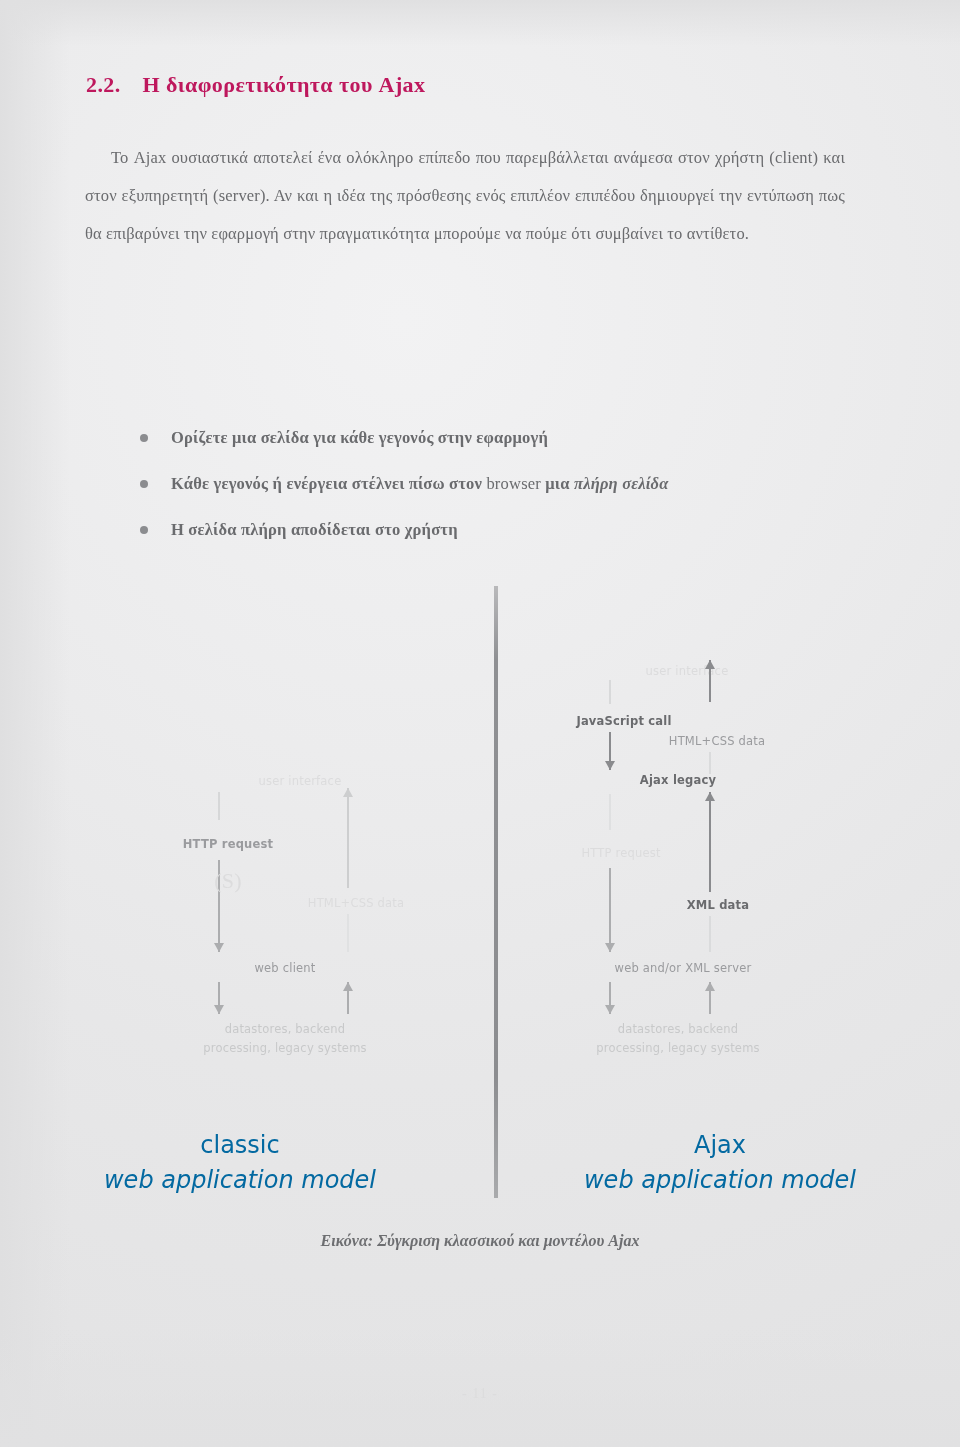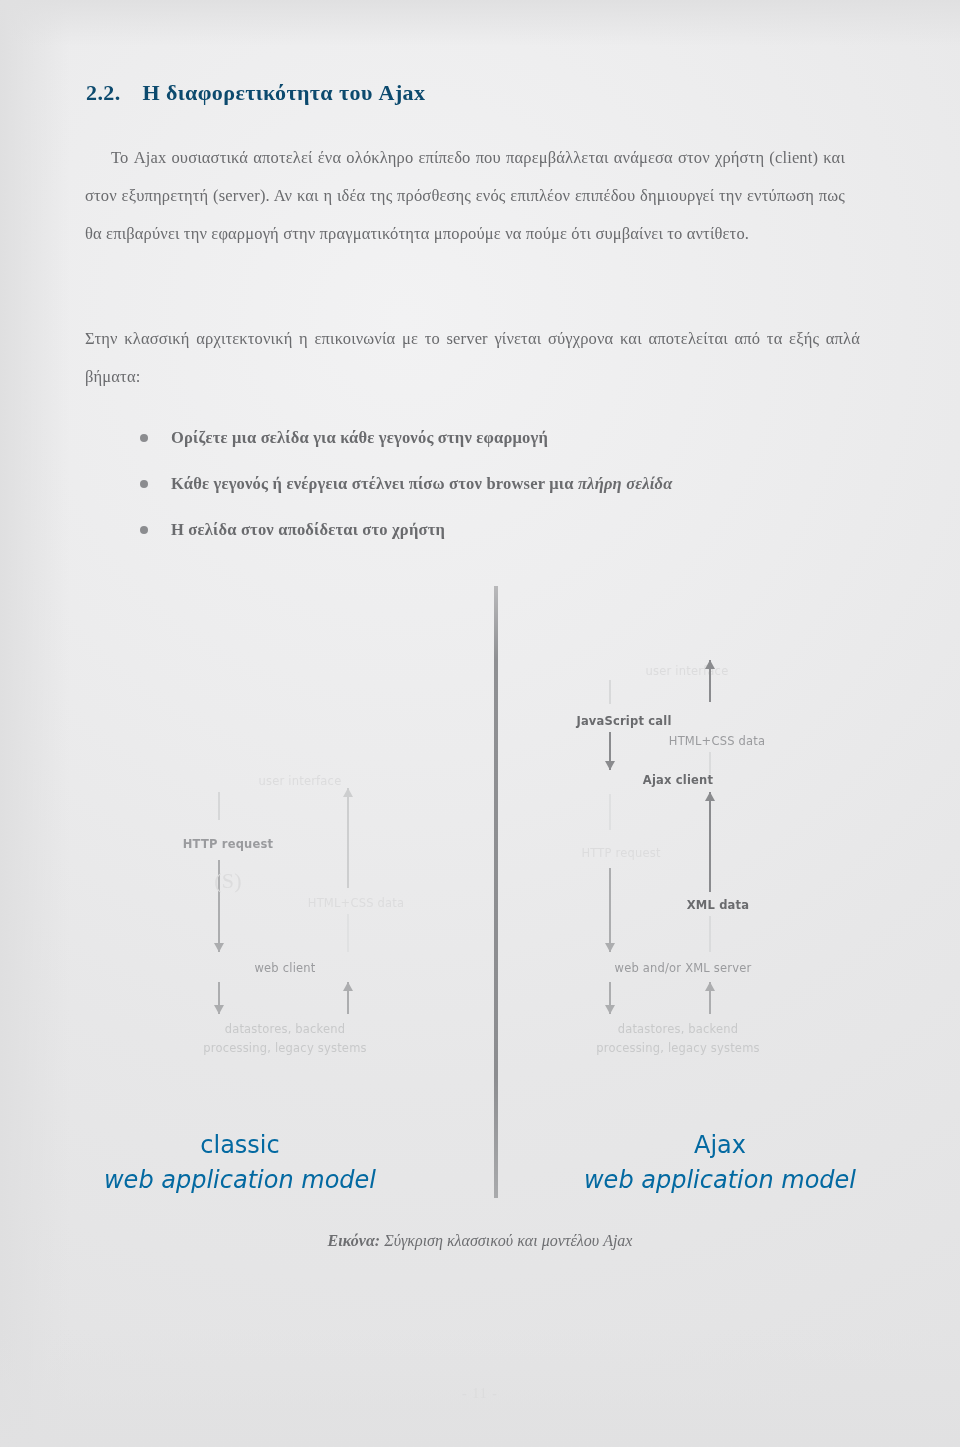"2.2. Η διαφορετικότητα του Ajax" .section-heading { color: #0c4a6e -> #be185d; margin-top: 8px -> none }
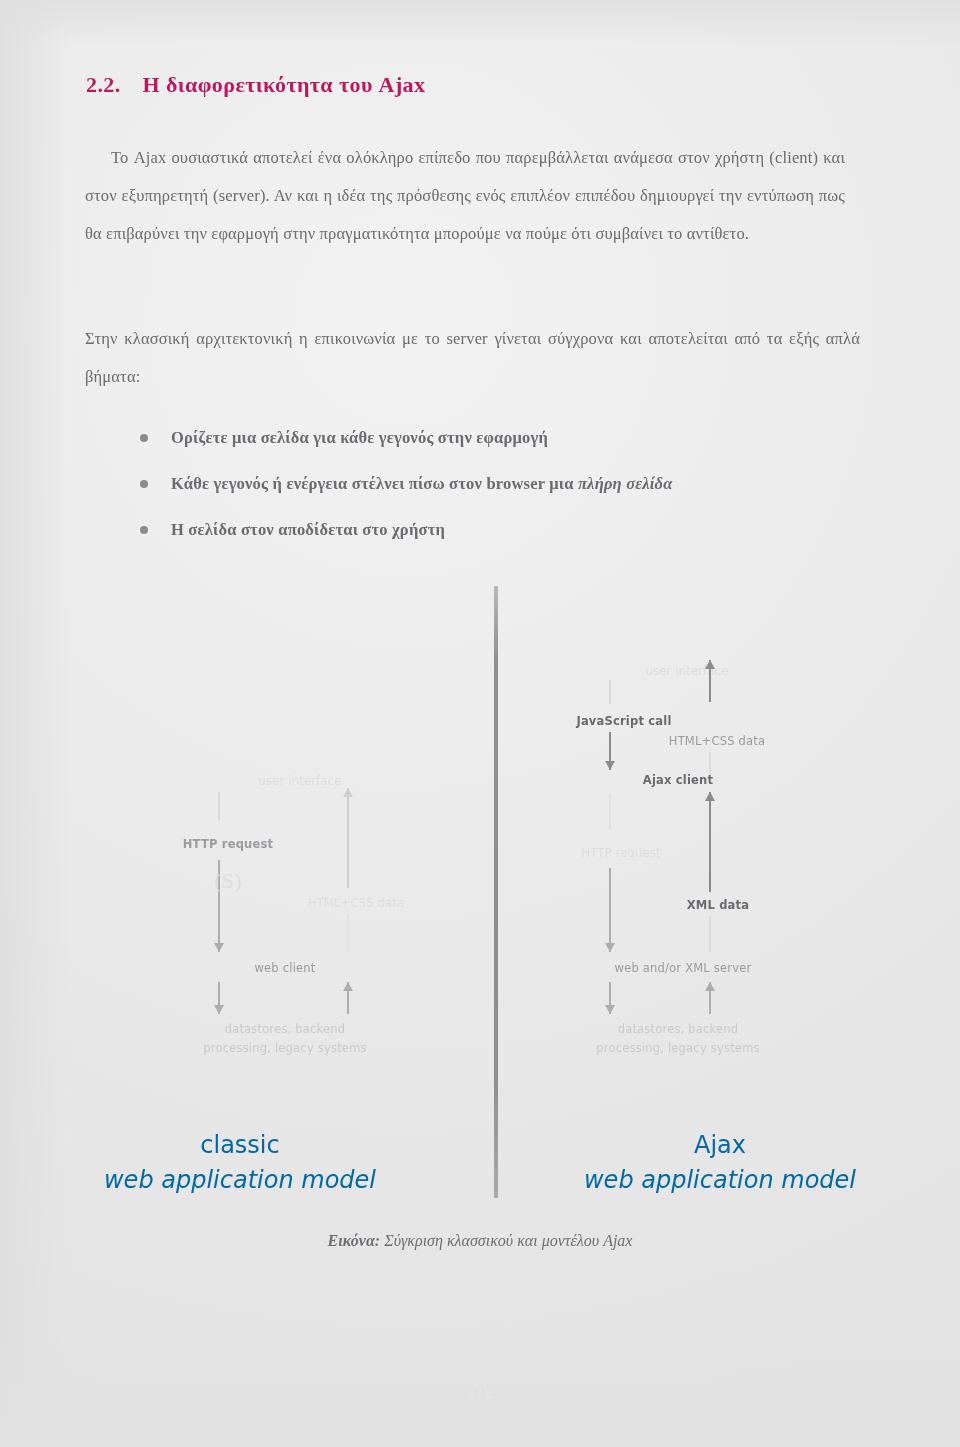"Στην κλασσική αρχιτεκτονική η" div.para { html: <div>Στην κλασσική αρχιτεκτονική η επικοινωνία με το server γίνεται σύγχρονα και αποτελείται από τα εξής απλά βήματα:</div> -> none }
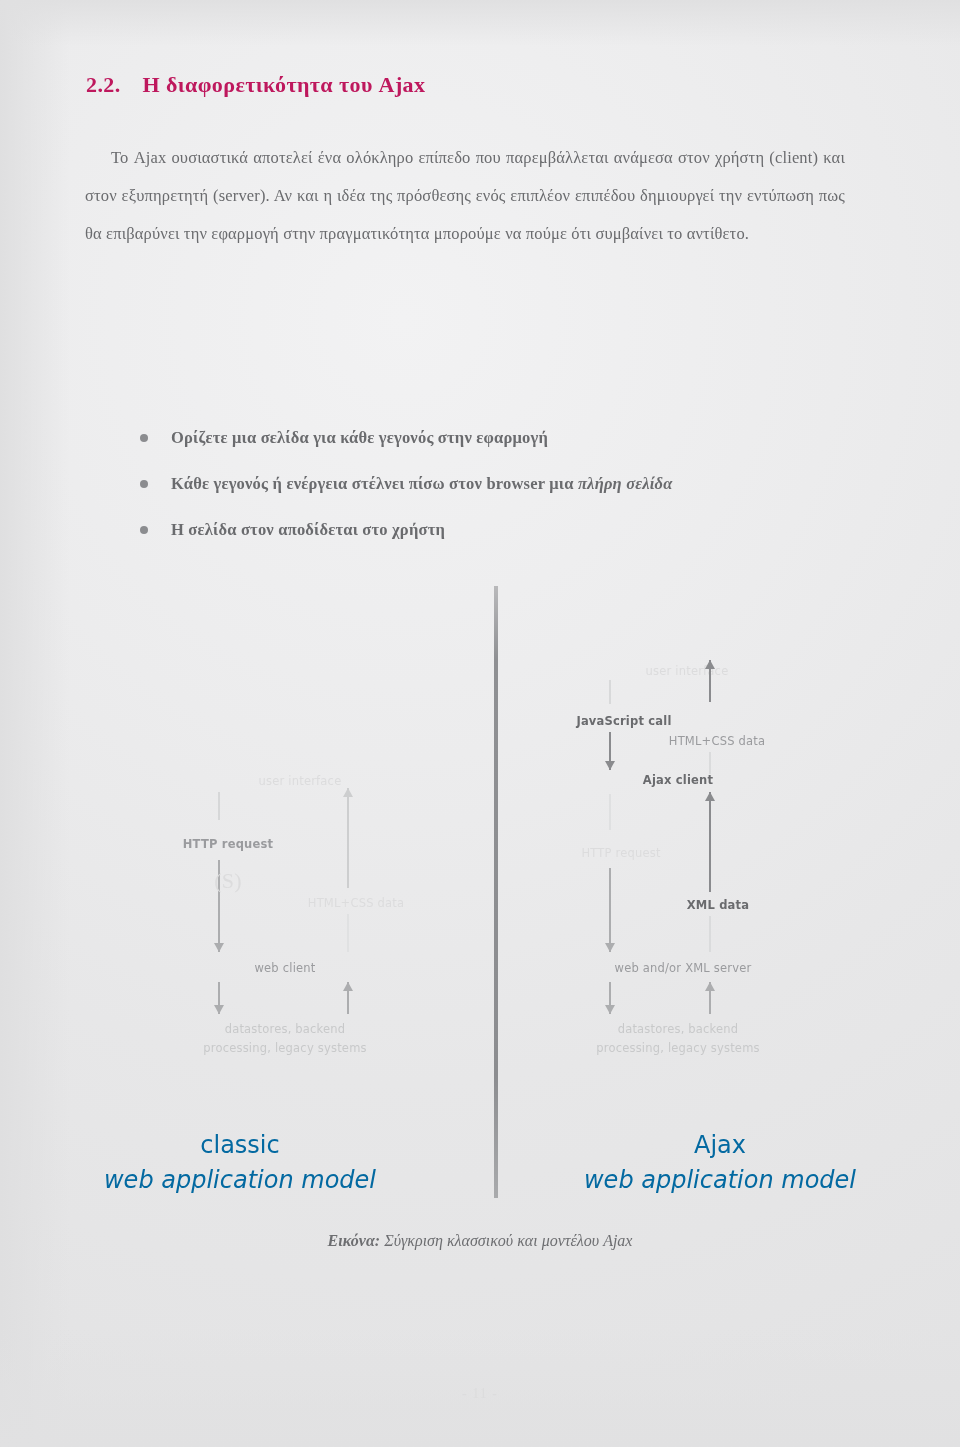"browser" .bullet-item .plain { font-weight: bold -> normal }
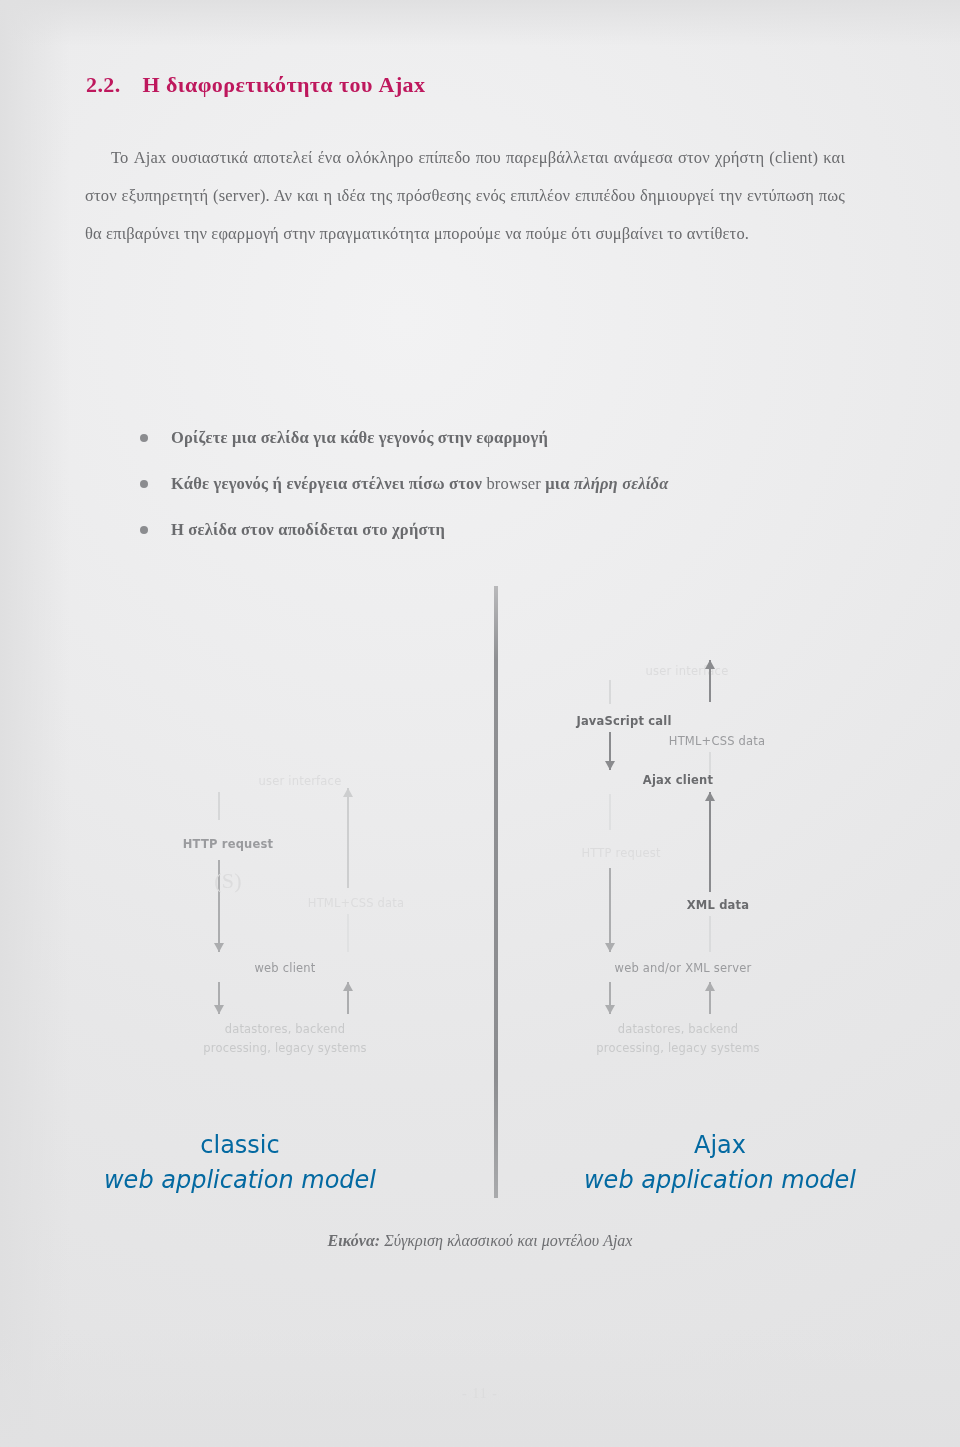"Η σελίδα στον αποδίδεται στο" span { text: στον -> πλήρη }
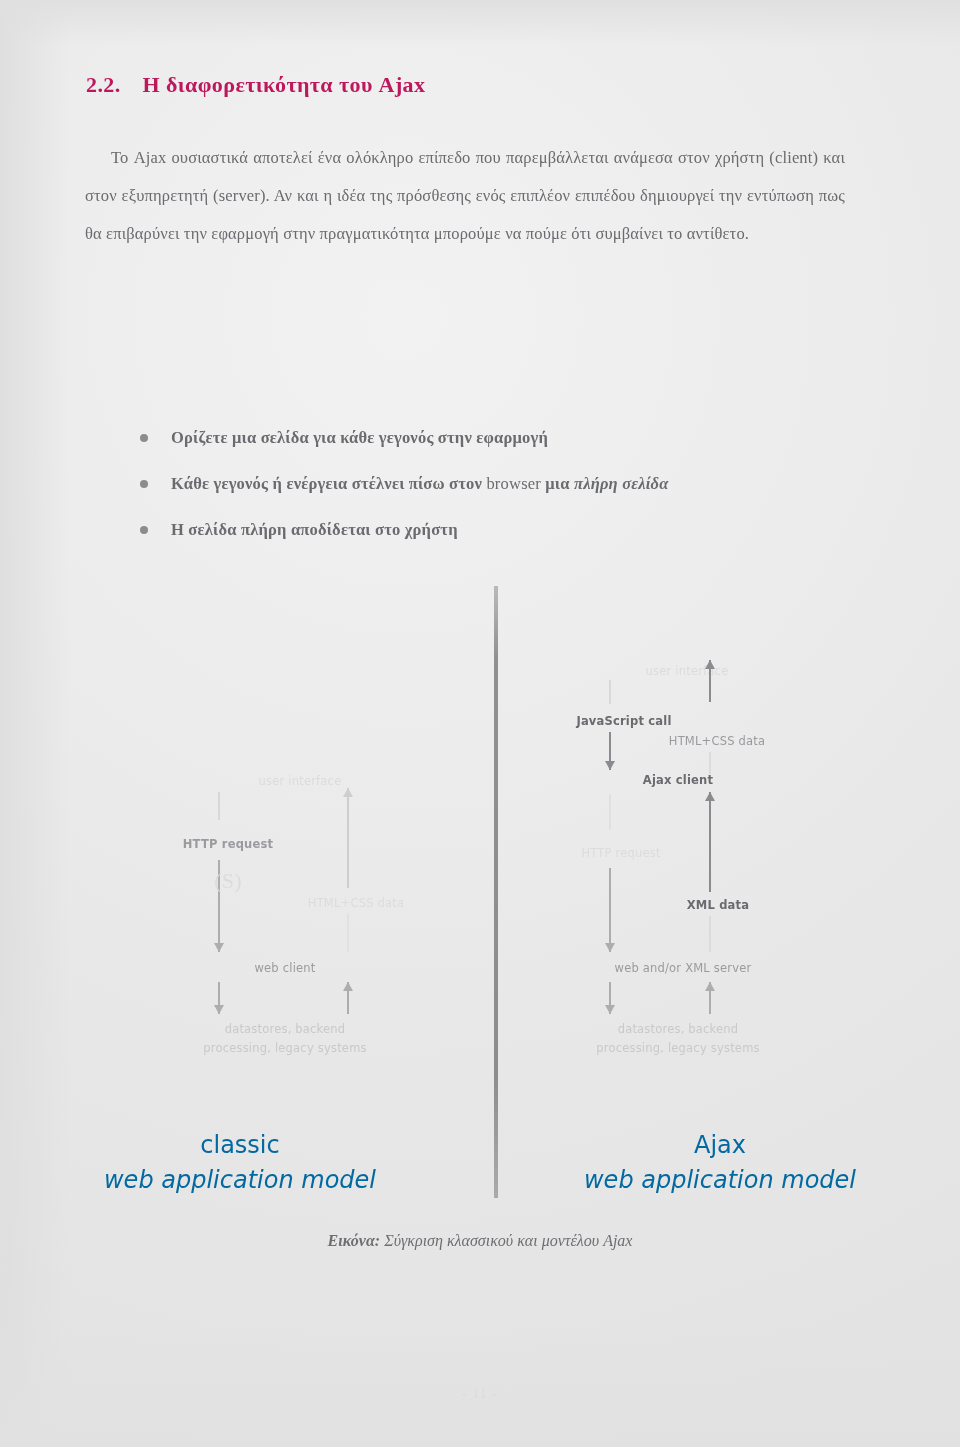"Ajax client" div.dlabel { text: client -> legacy }
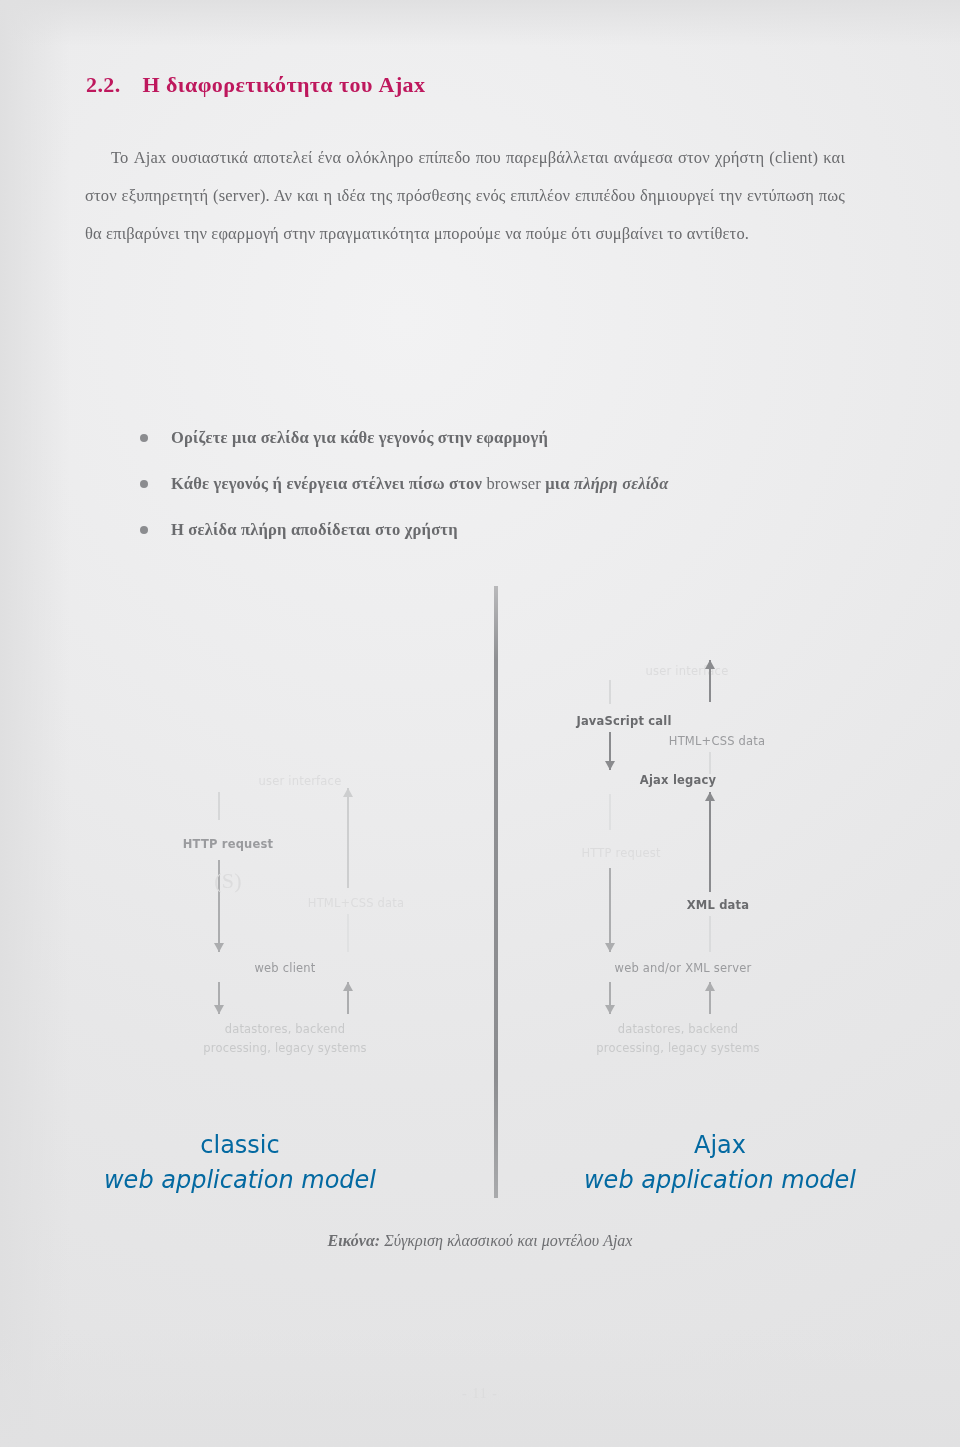"Σύγκριση κλασσικού και μοντέλου Ajax" .figure-caption .body { font-weight: none -> bold }
